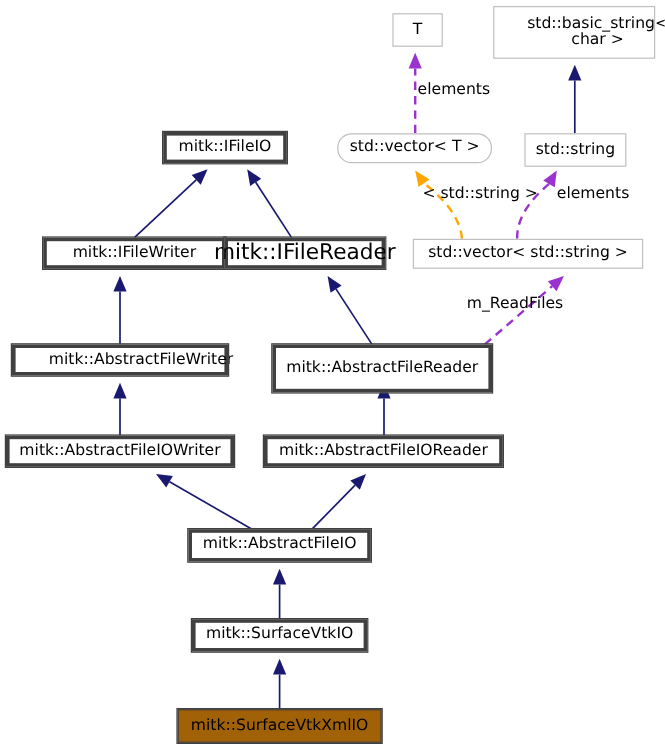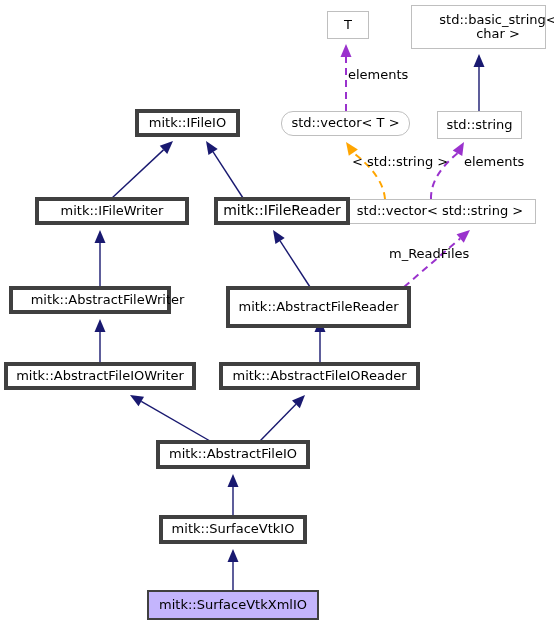"mitk::IFileReader" div.node { font-size: 14px -> 18px; margin-left: 28px -> none }
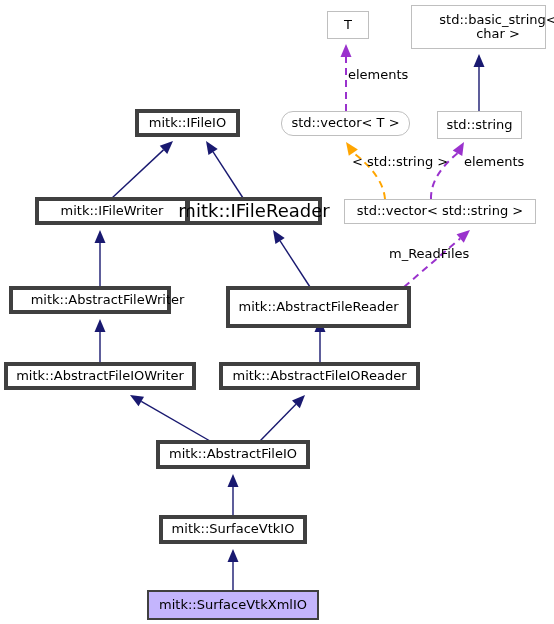"mitk::AbstractFileWriter" div.node { width: 160px -> 180px }
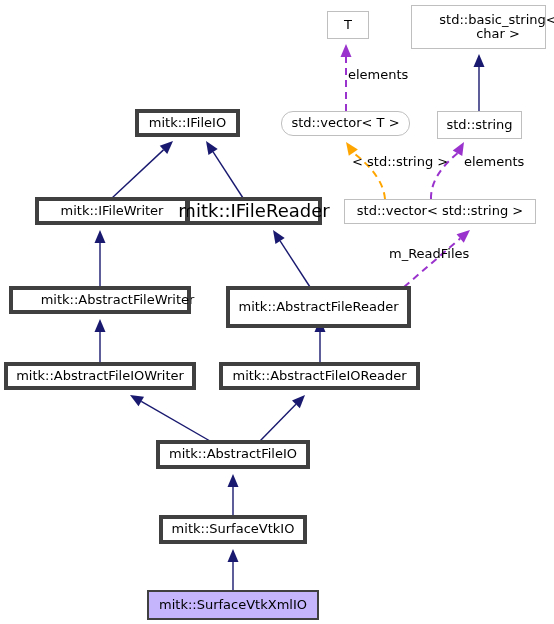"mitk::SurfaceVtkXmlIO" .node.current { background: #c4b5fd -> #a16207 }
